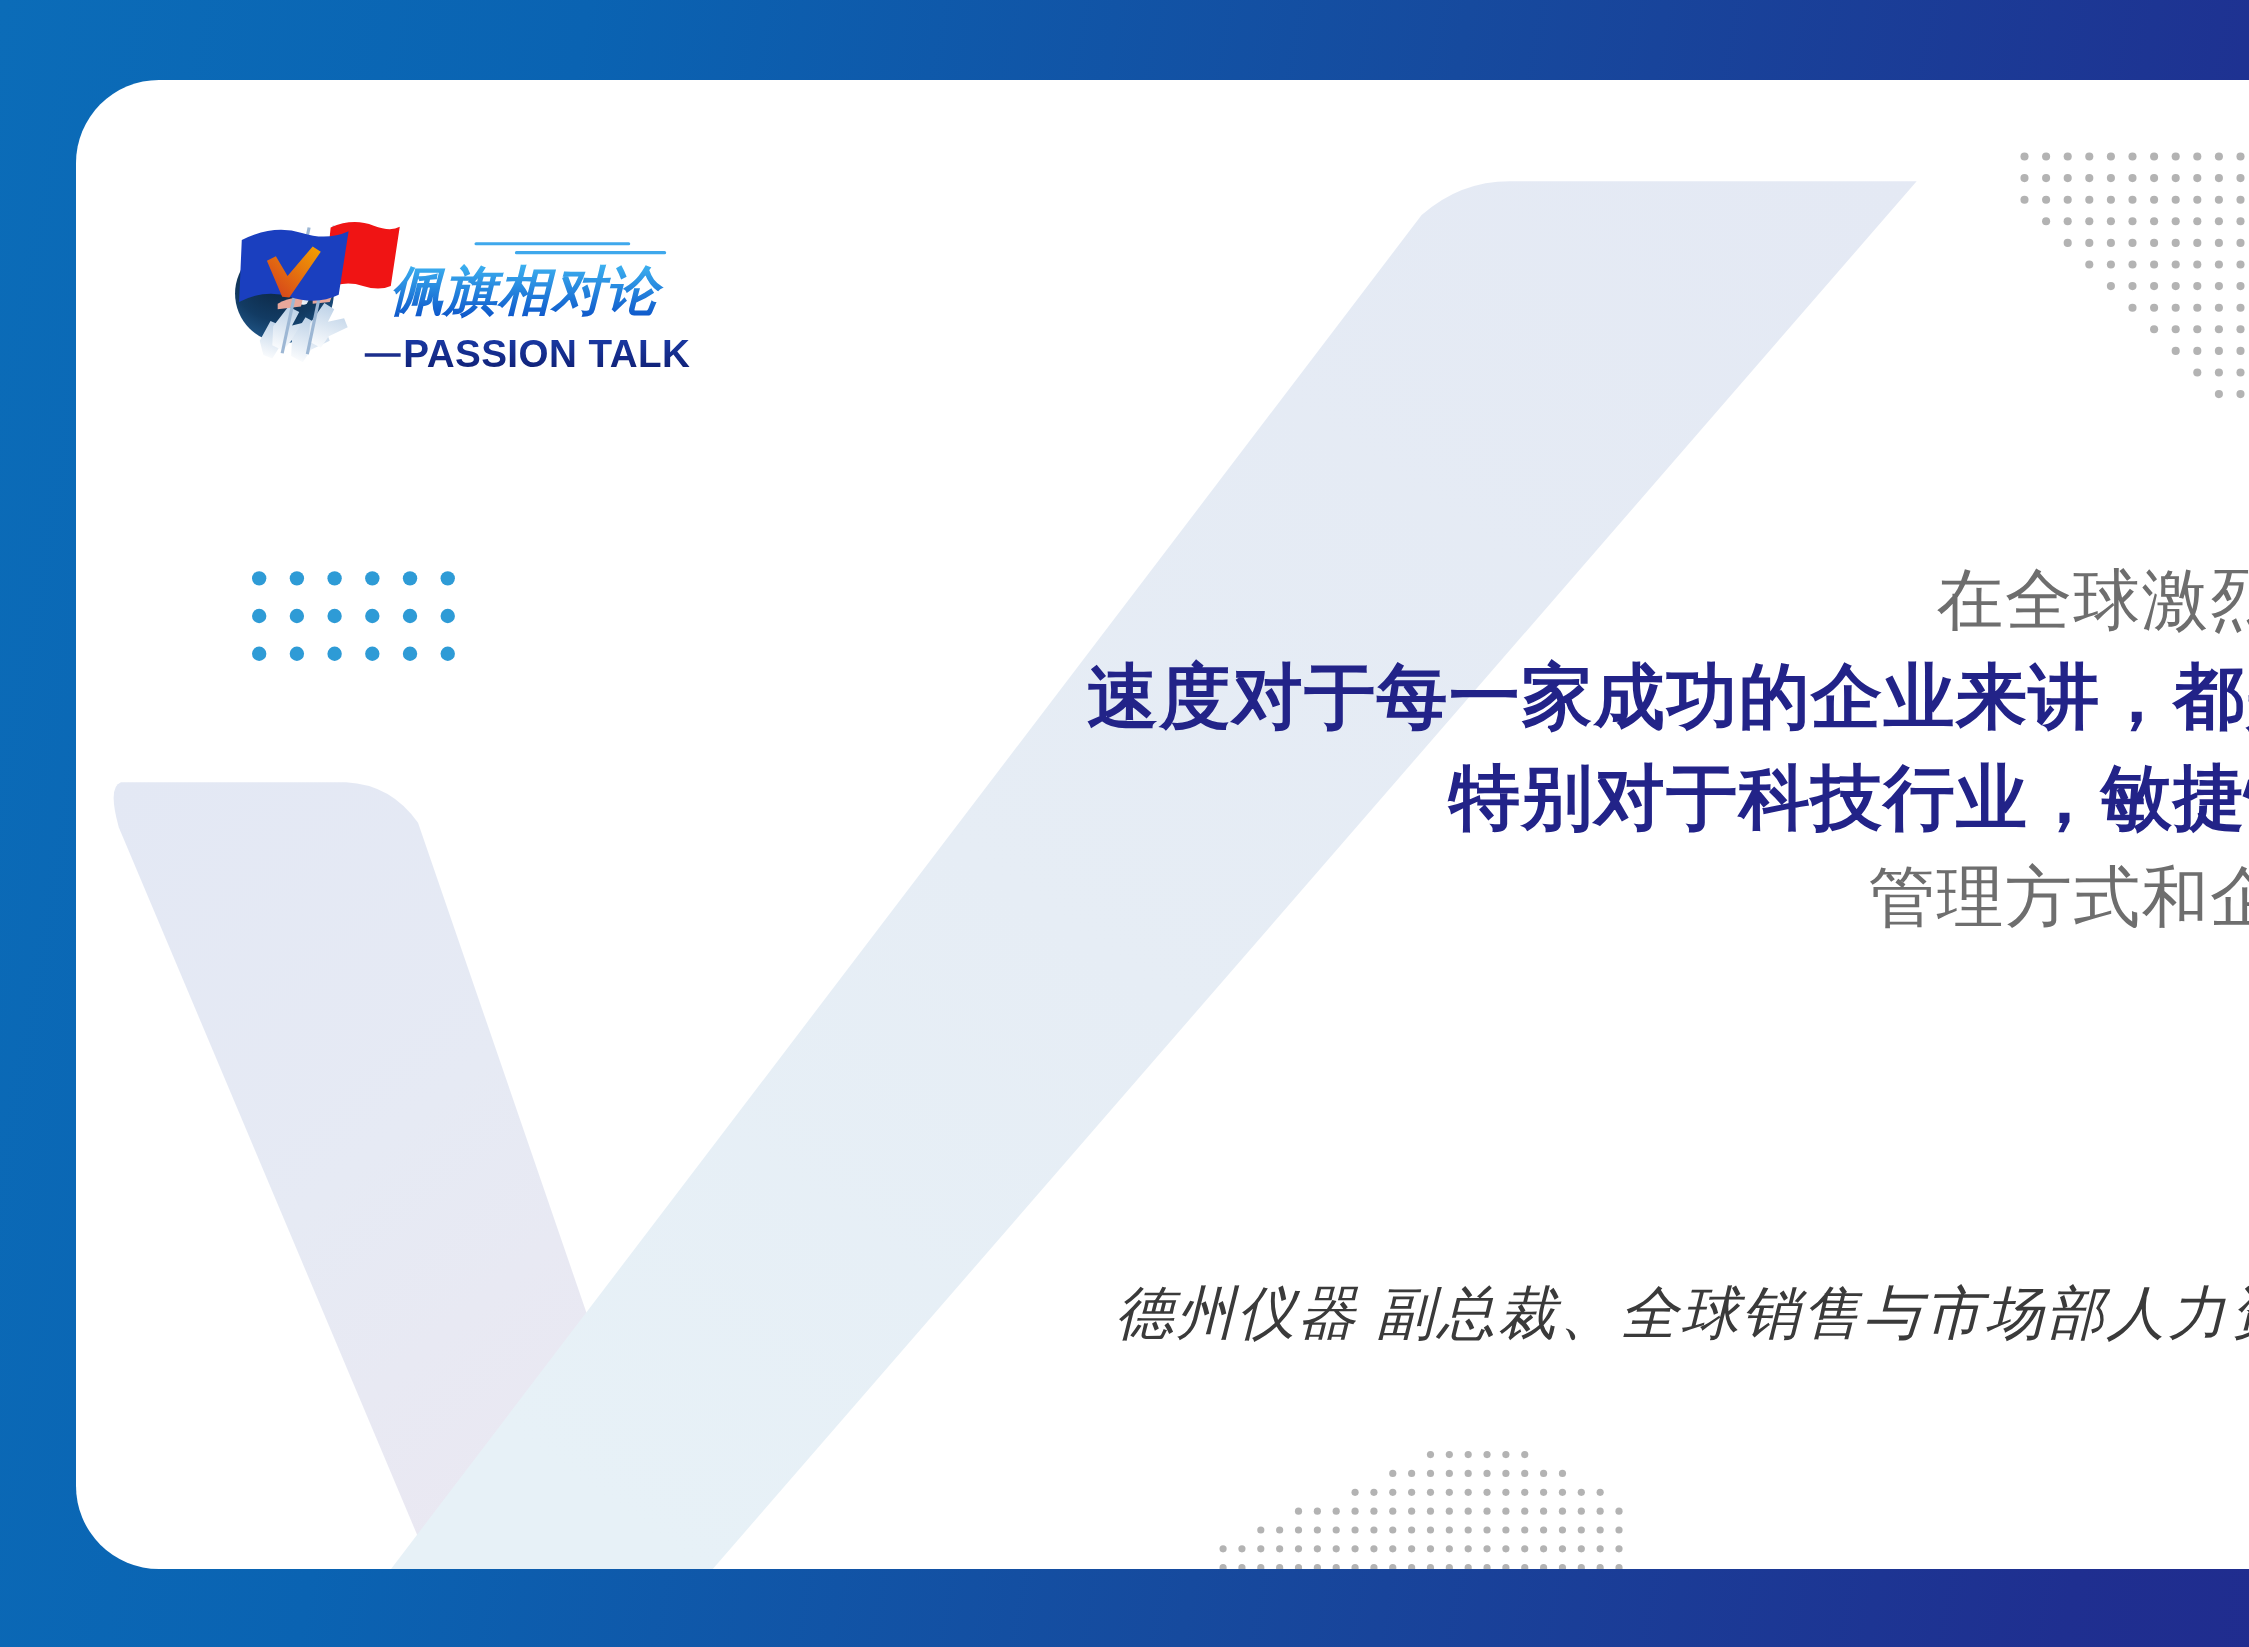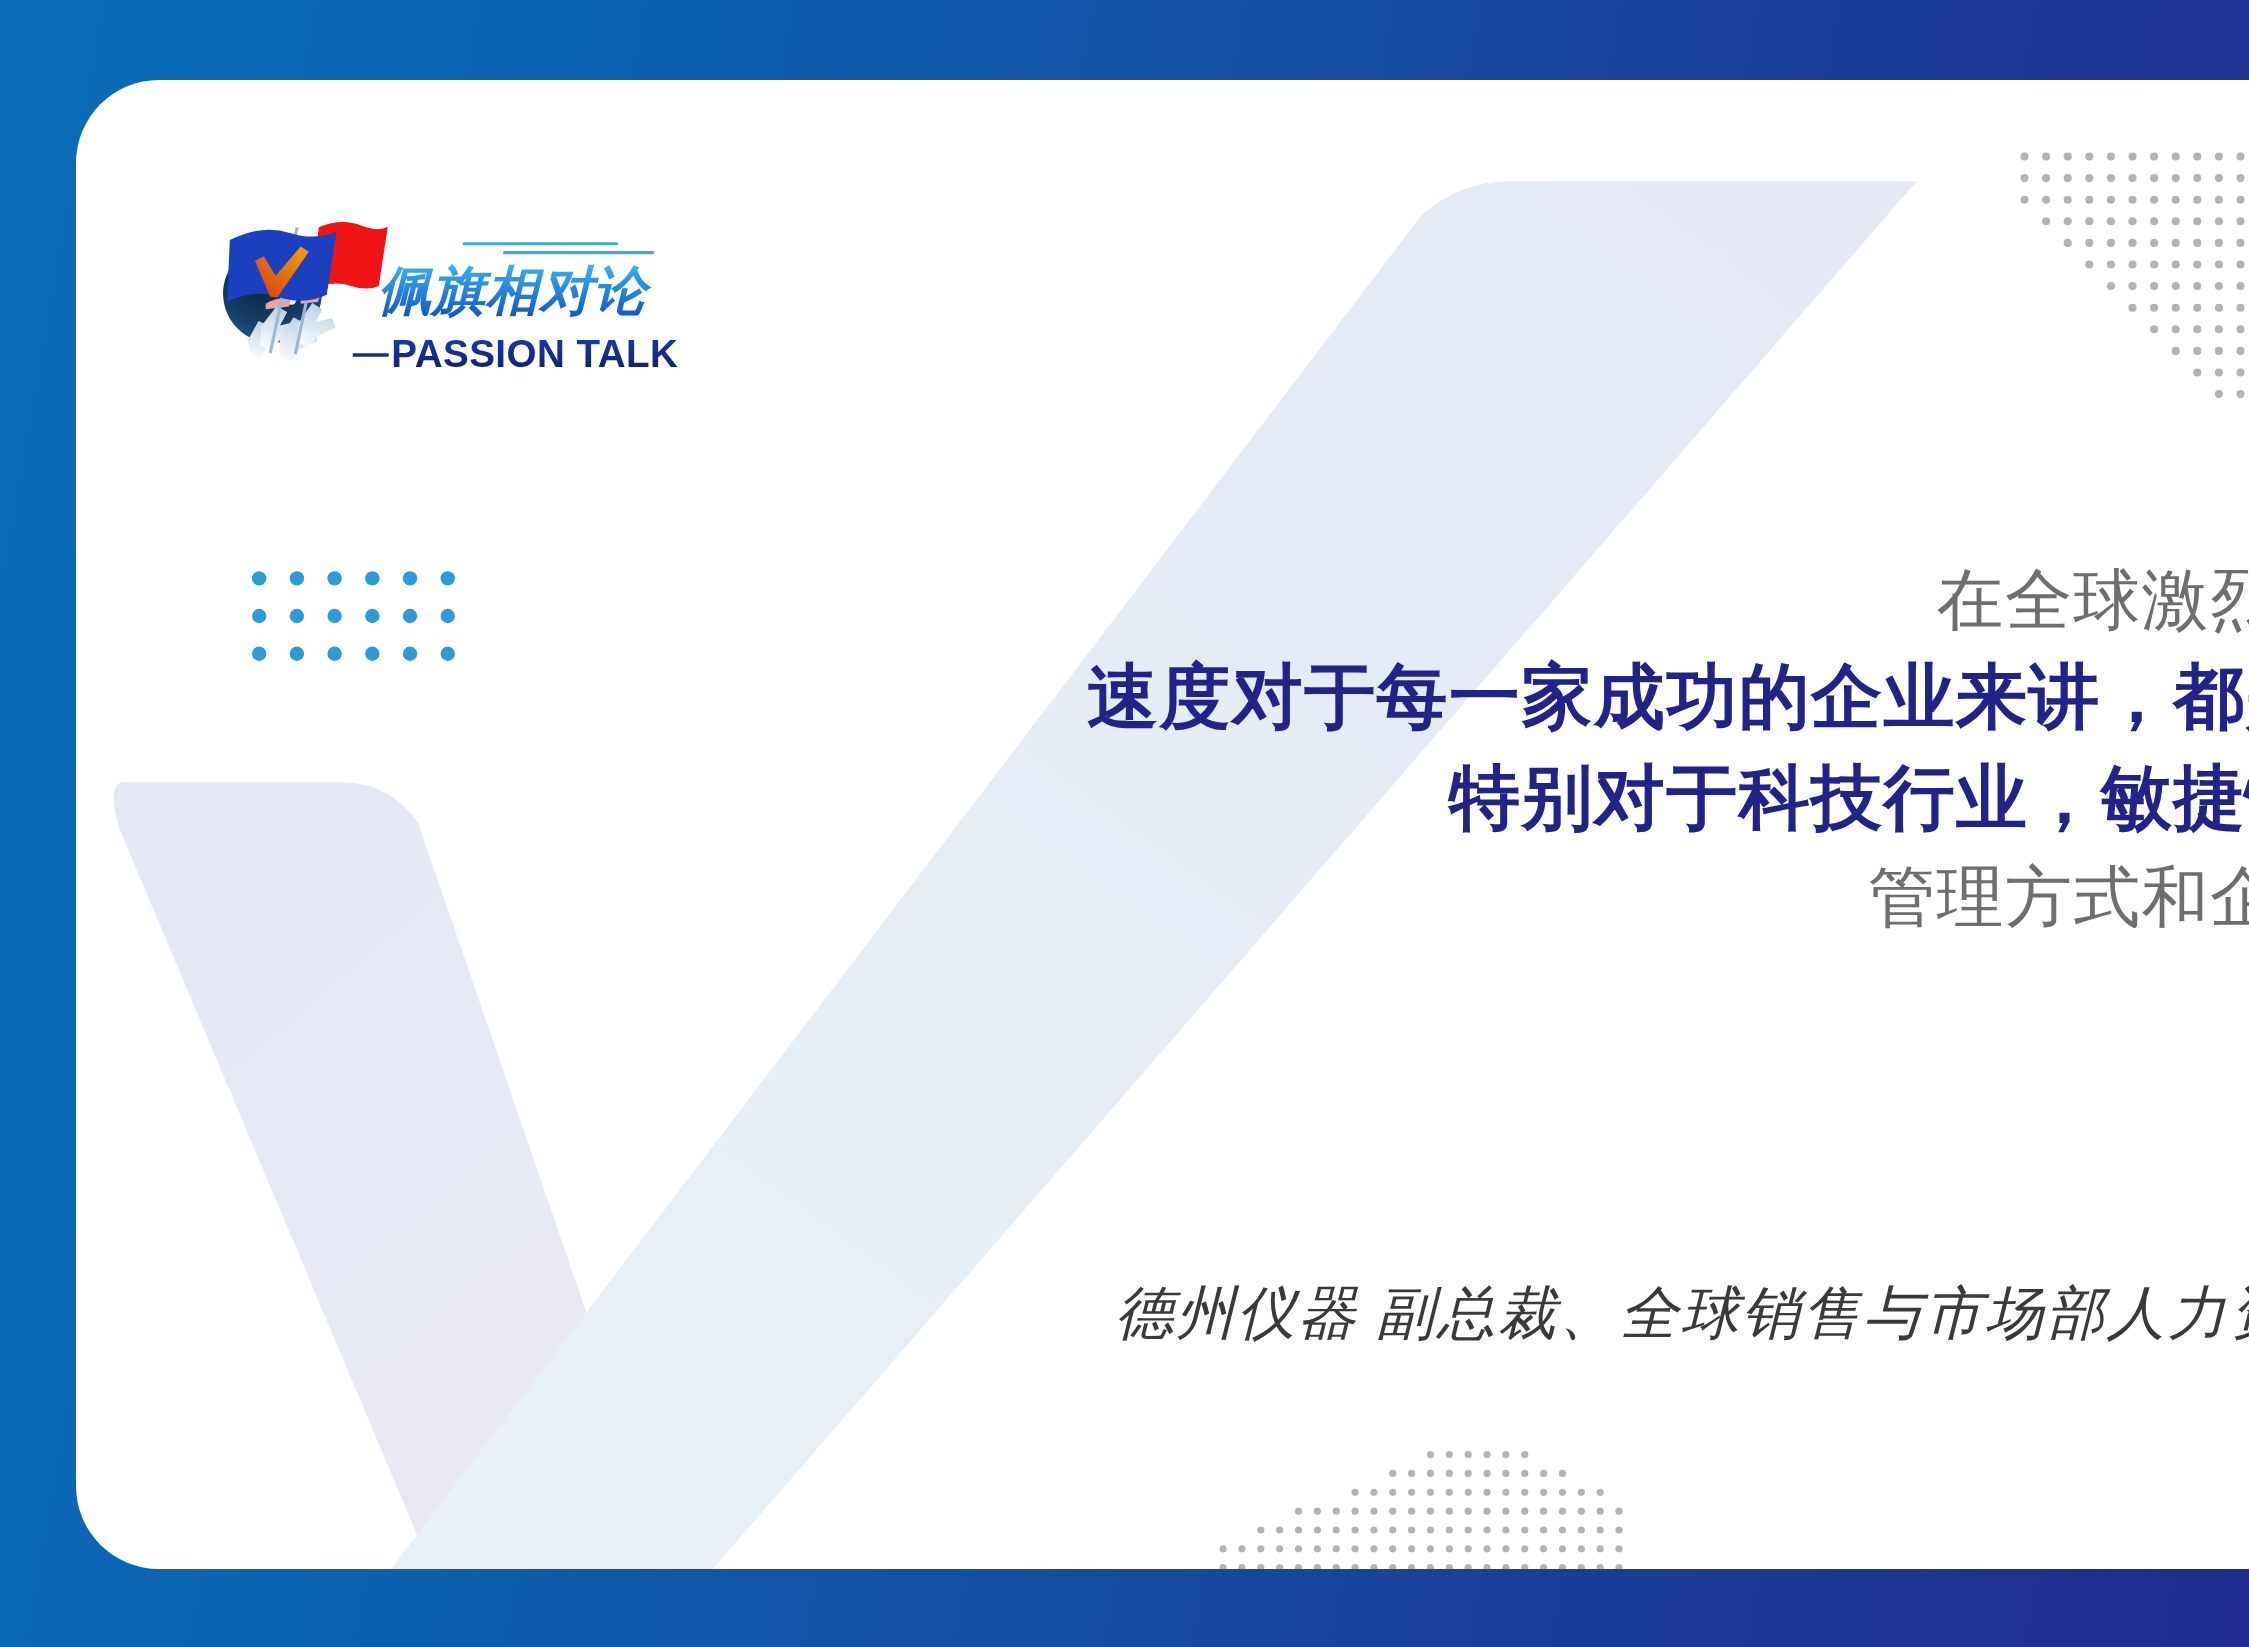"佩旗相对论" #logo { left: 136px -> 148px }
